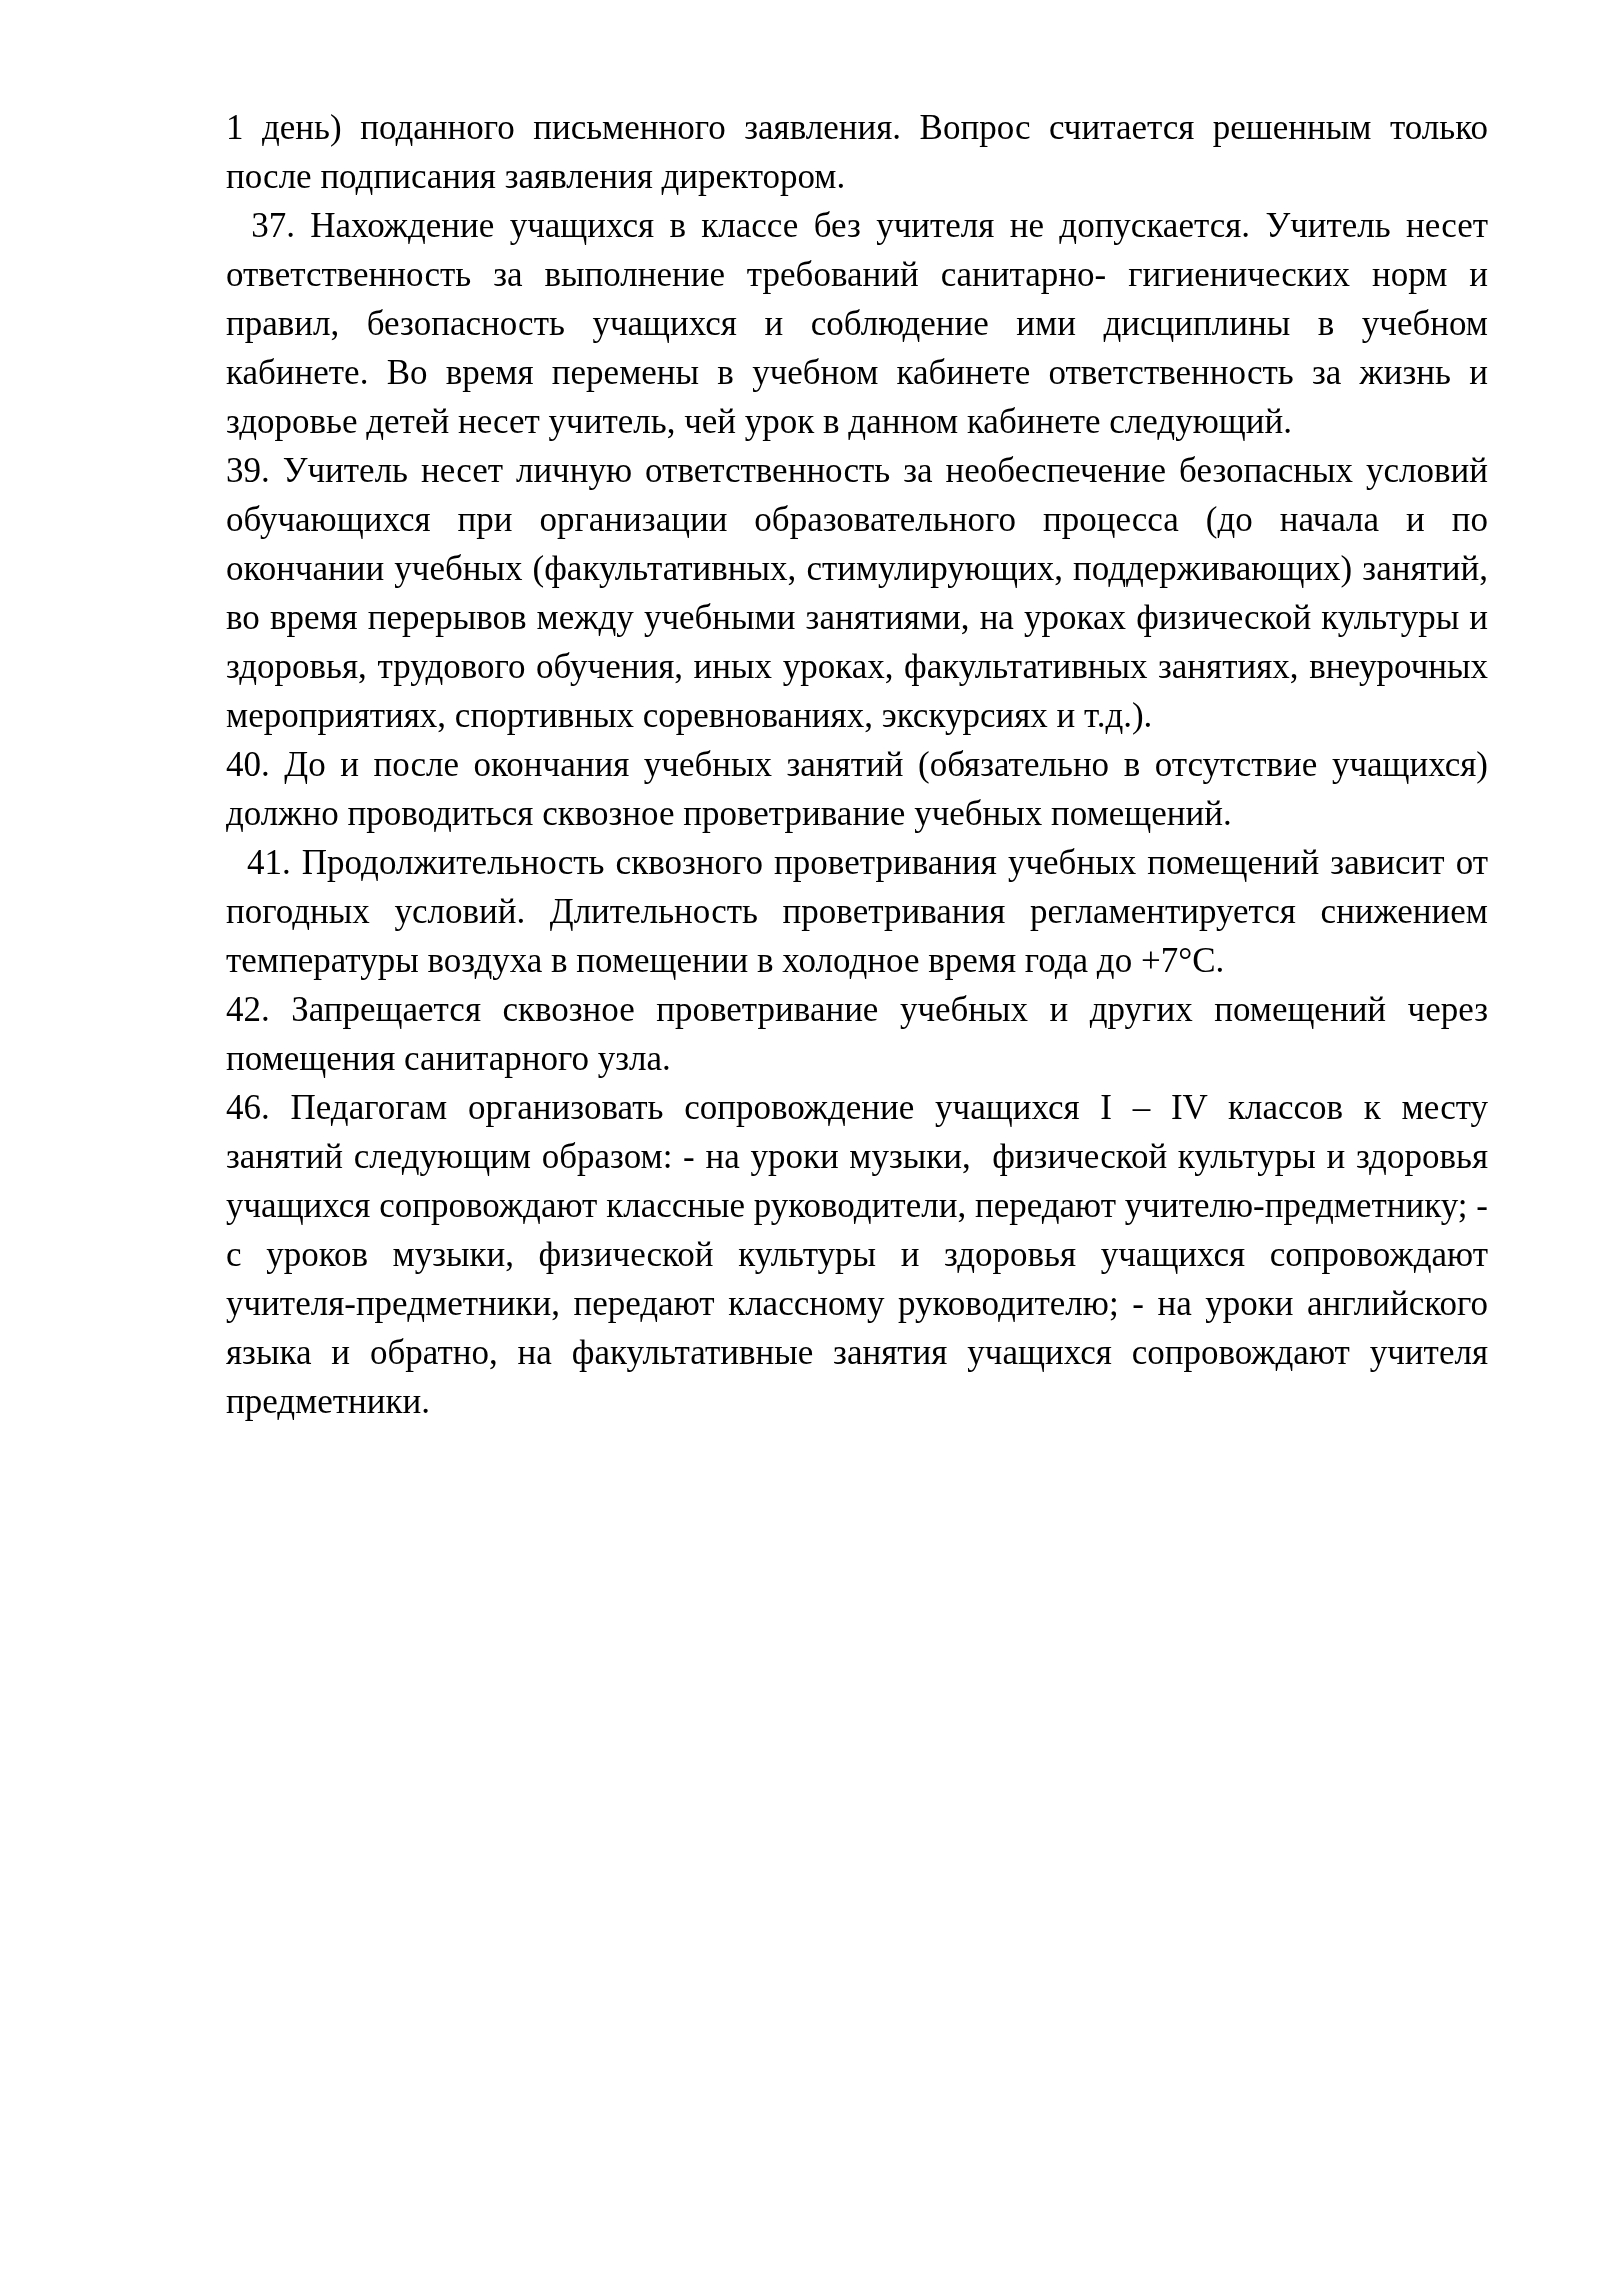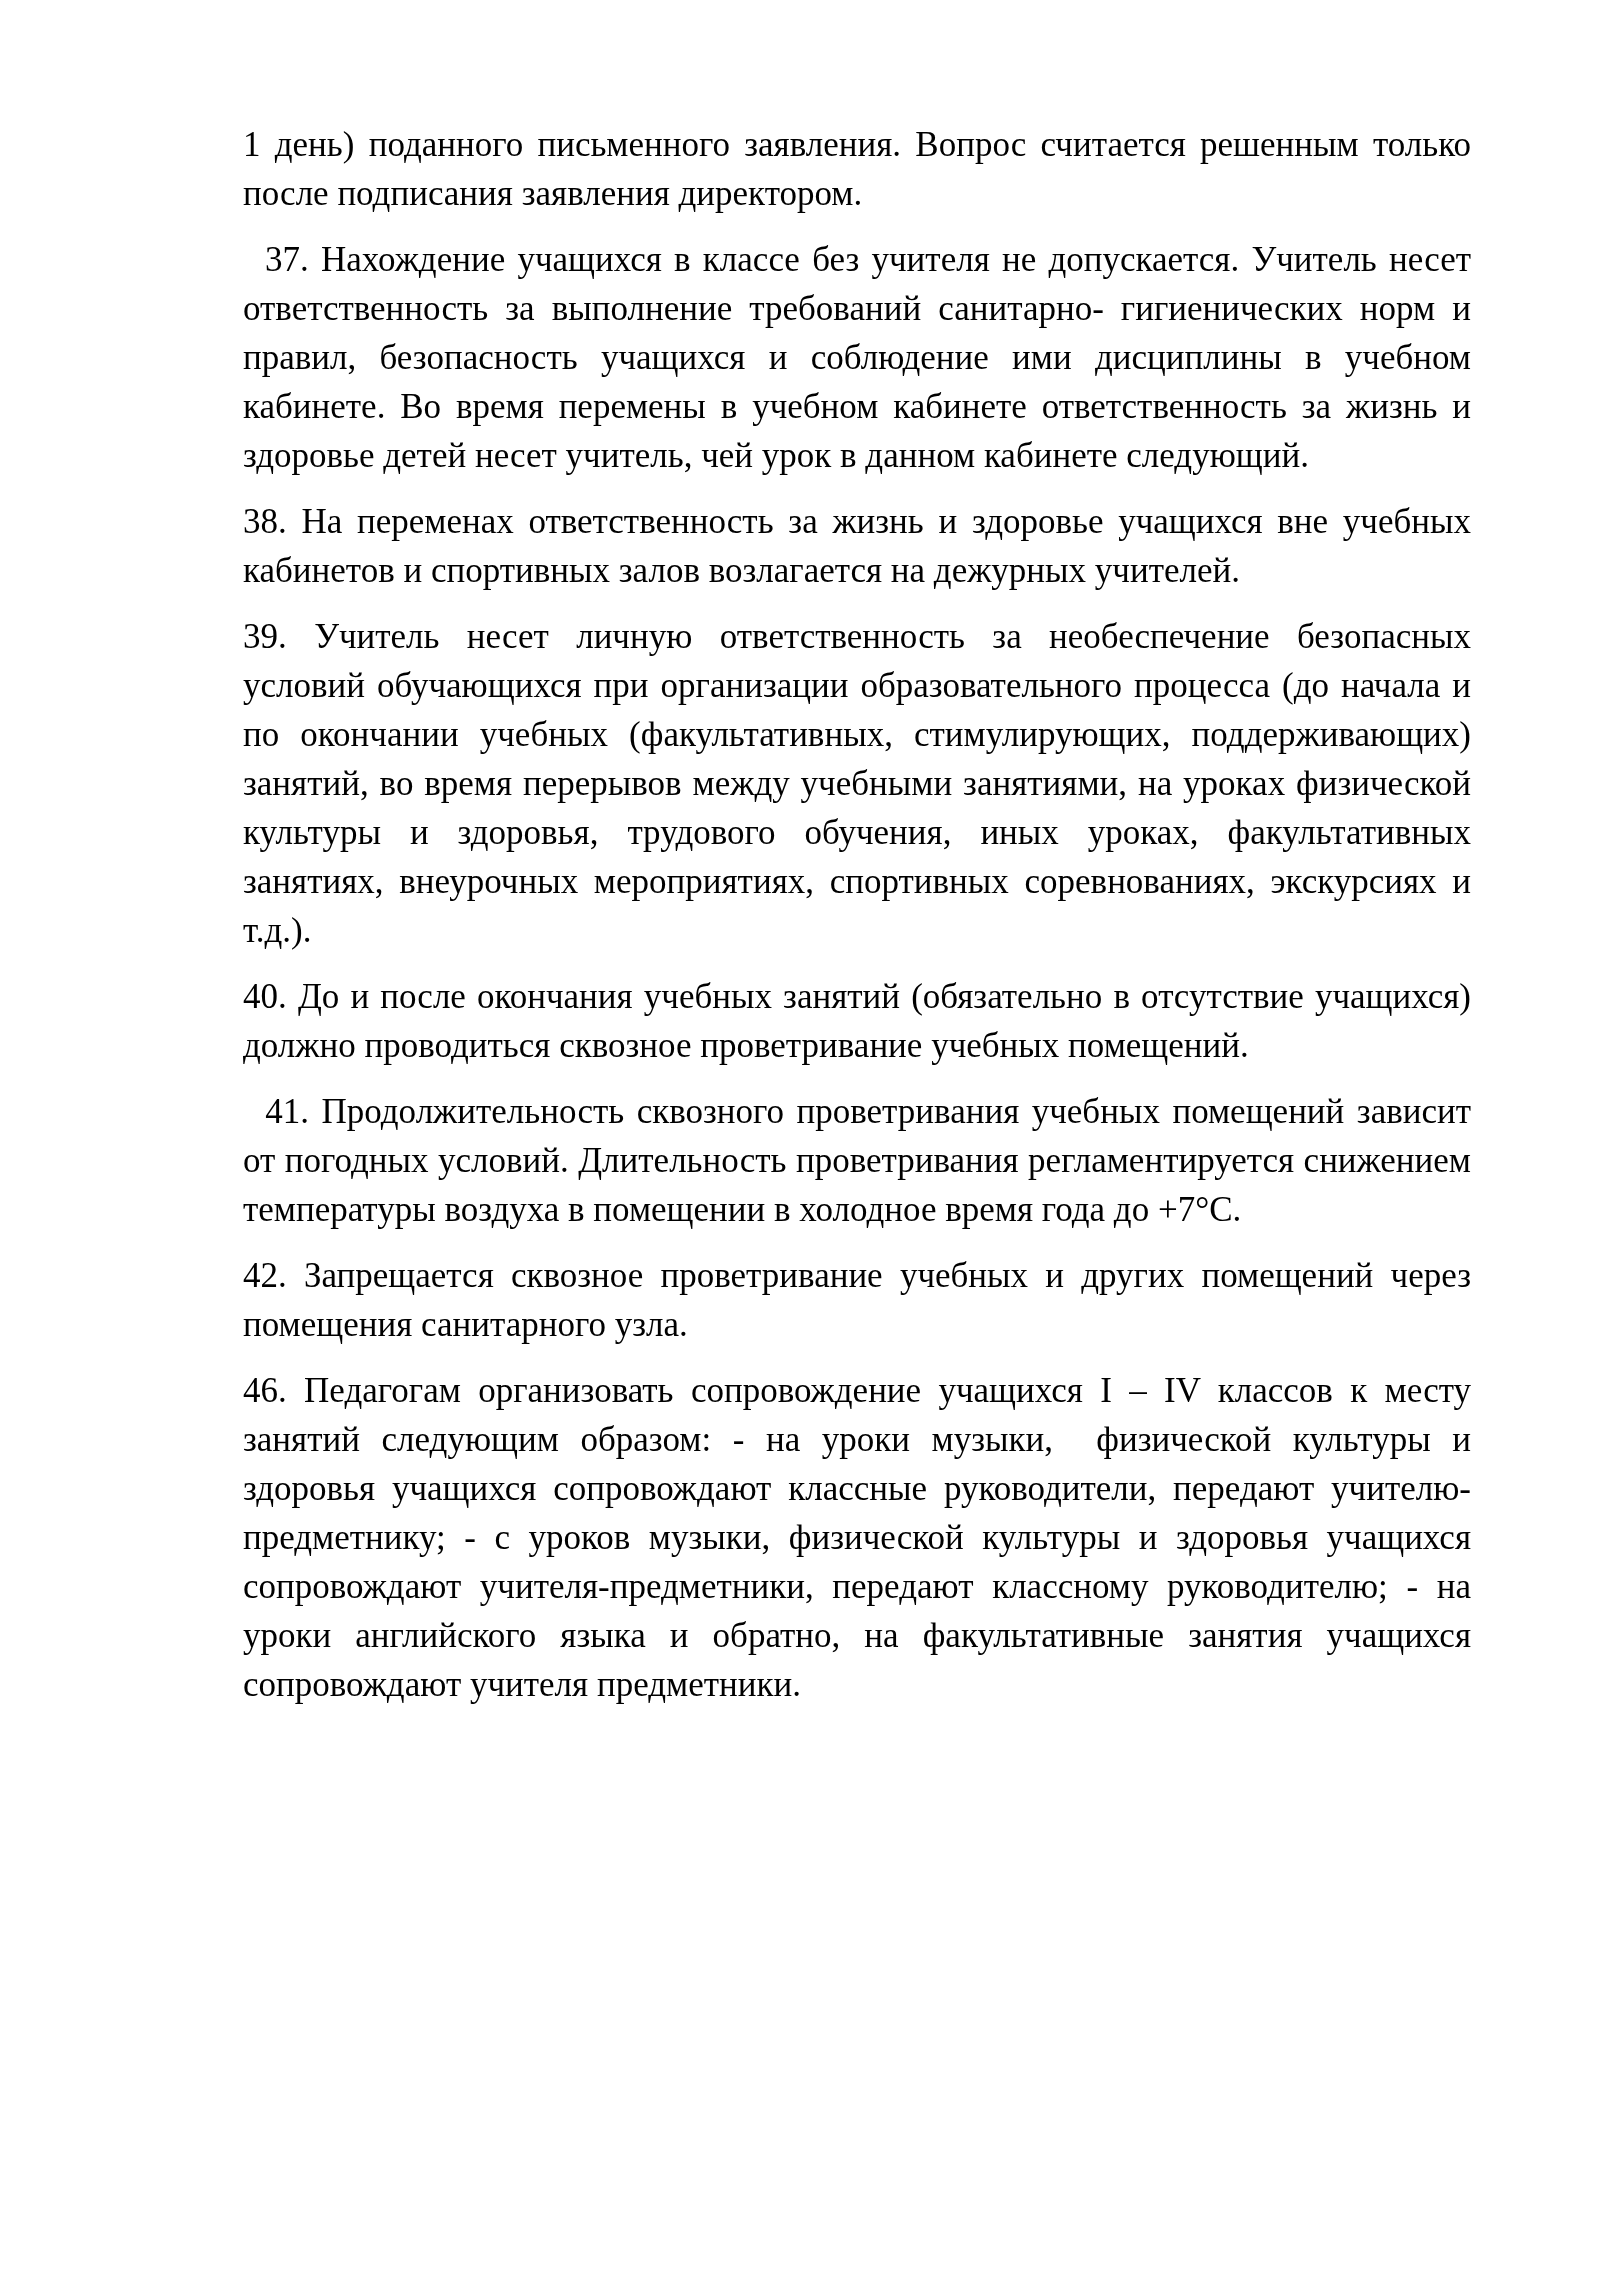"1 день) поданного письменного заявления." .para { margin: 17px -> 0 }
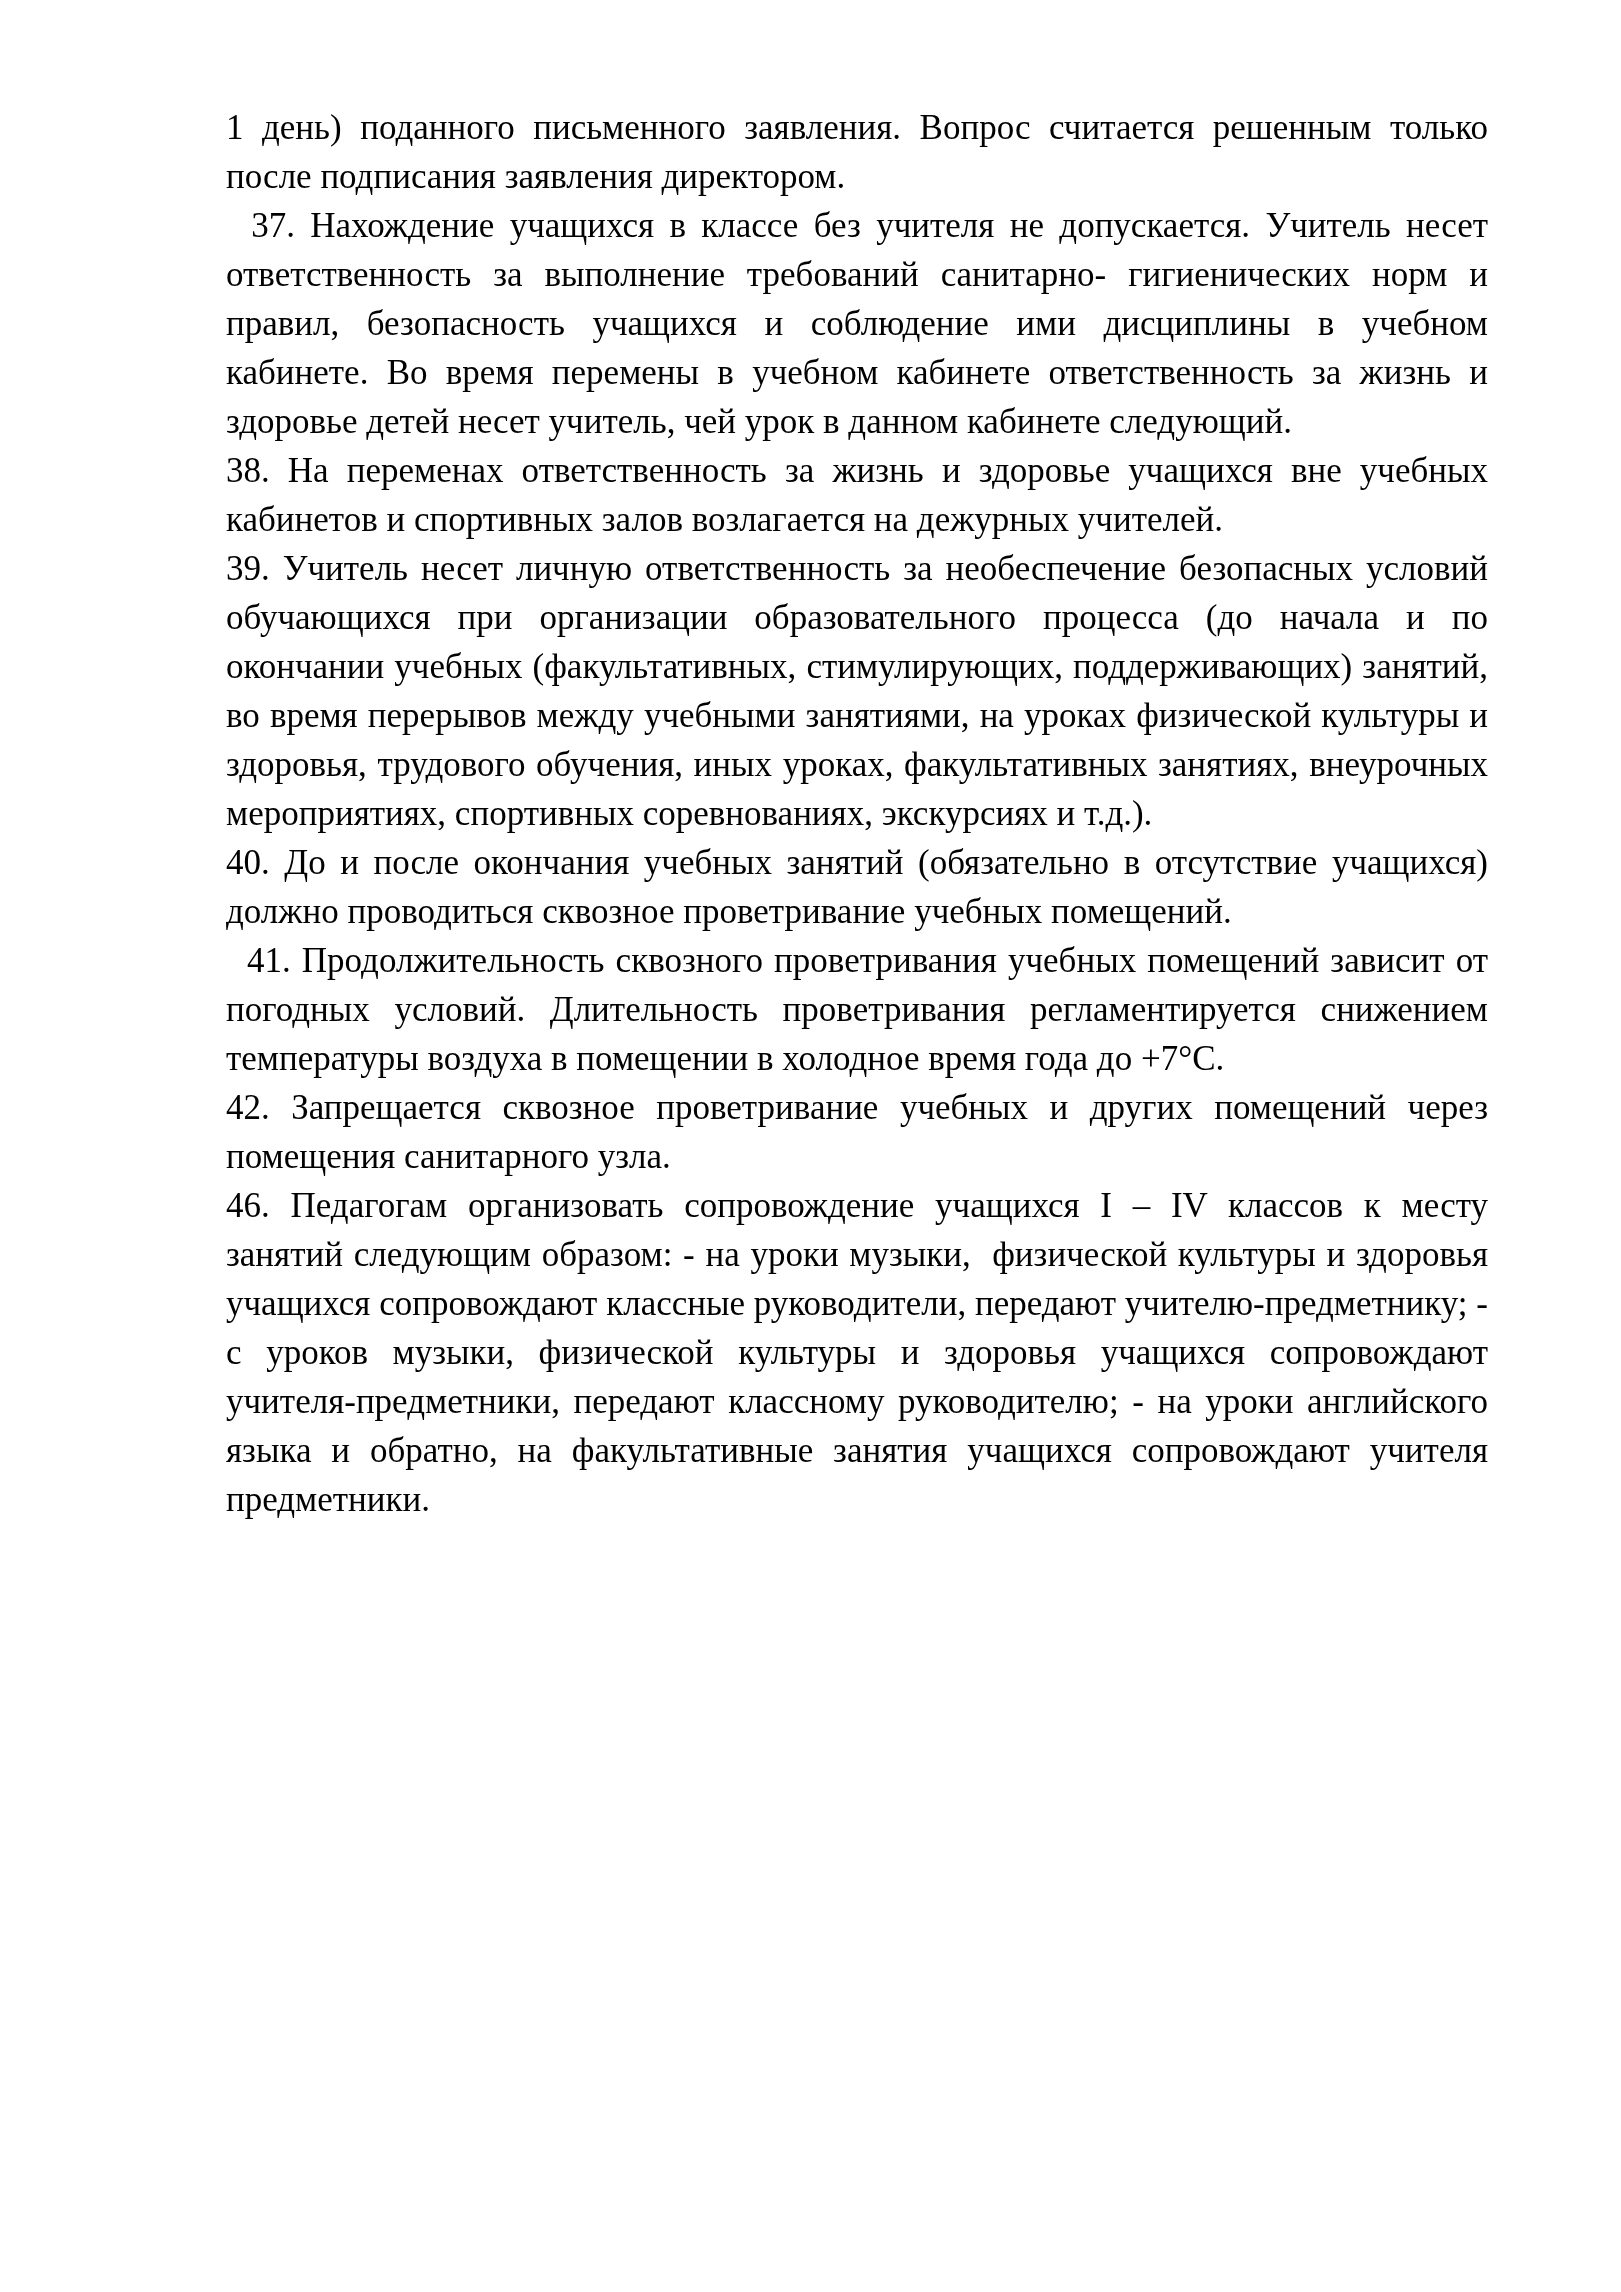"38. На переменах ответственность за" p.para { html: <p>38. На переменах ответственность за жизнь и здоровье учащихся вне учебных кабинетов и спортивных залов возлагается на дежурных учителей.</p> -> none }
